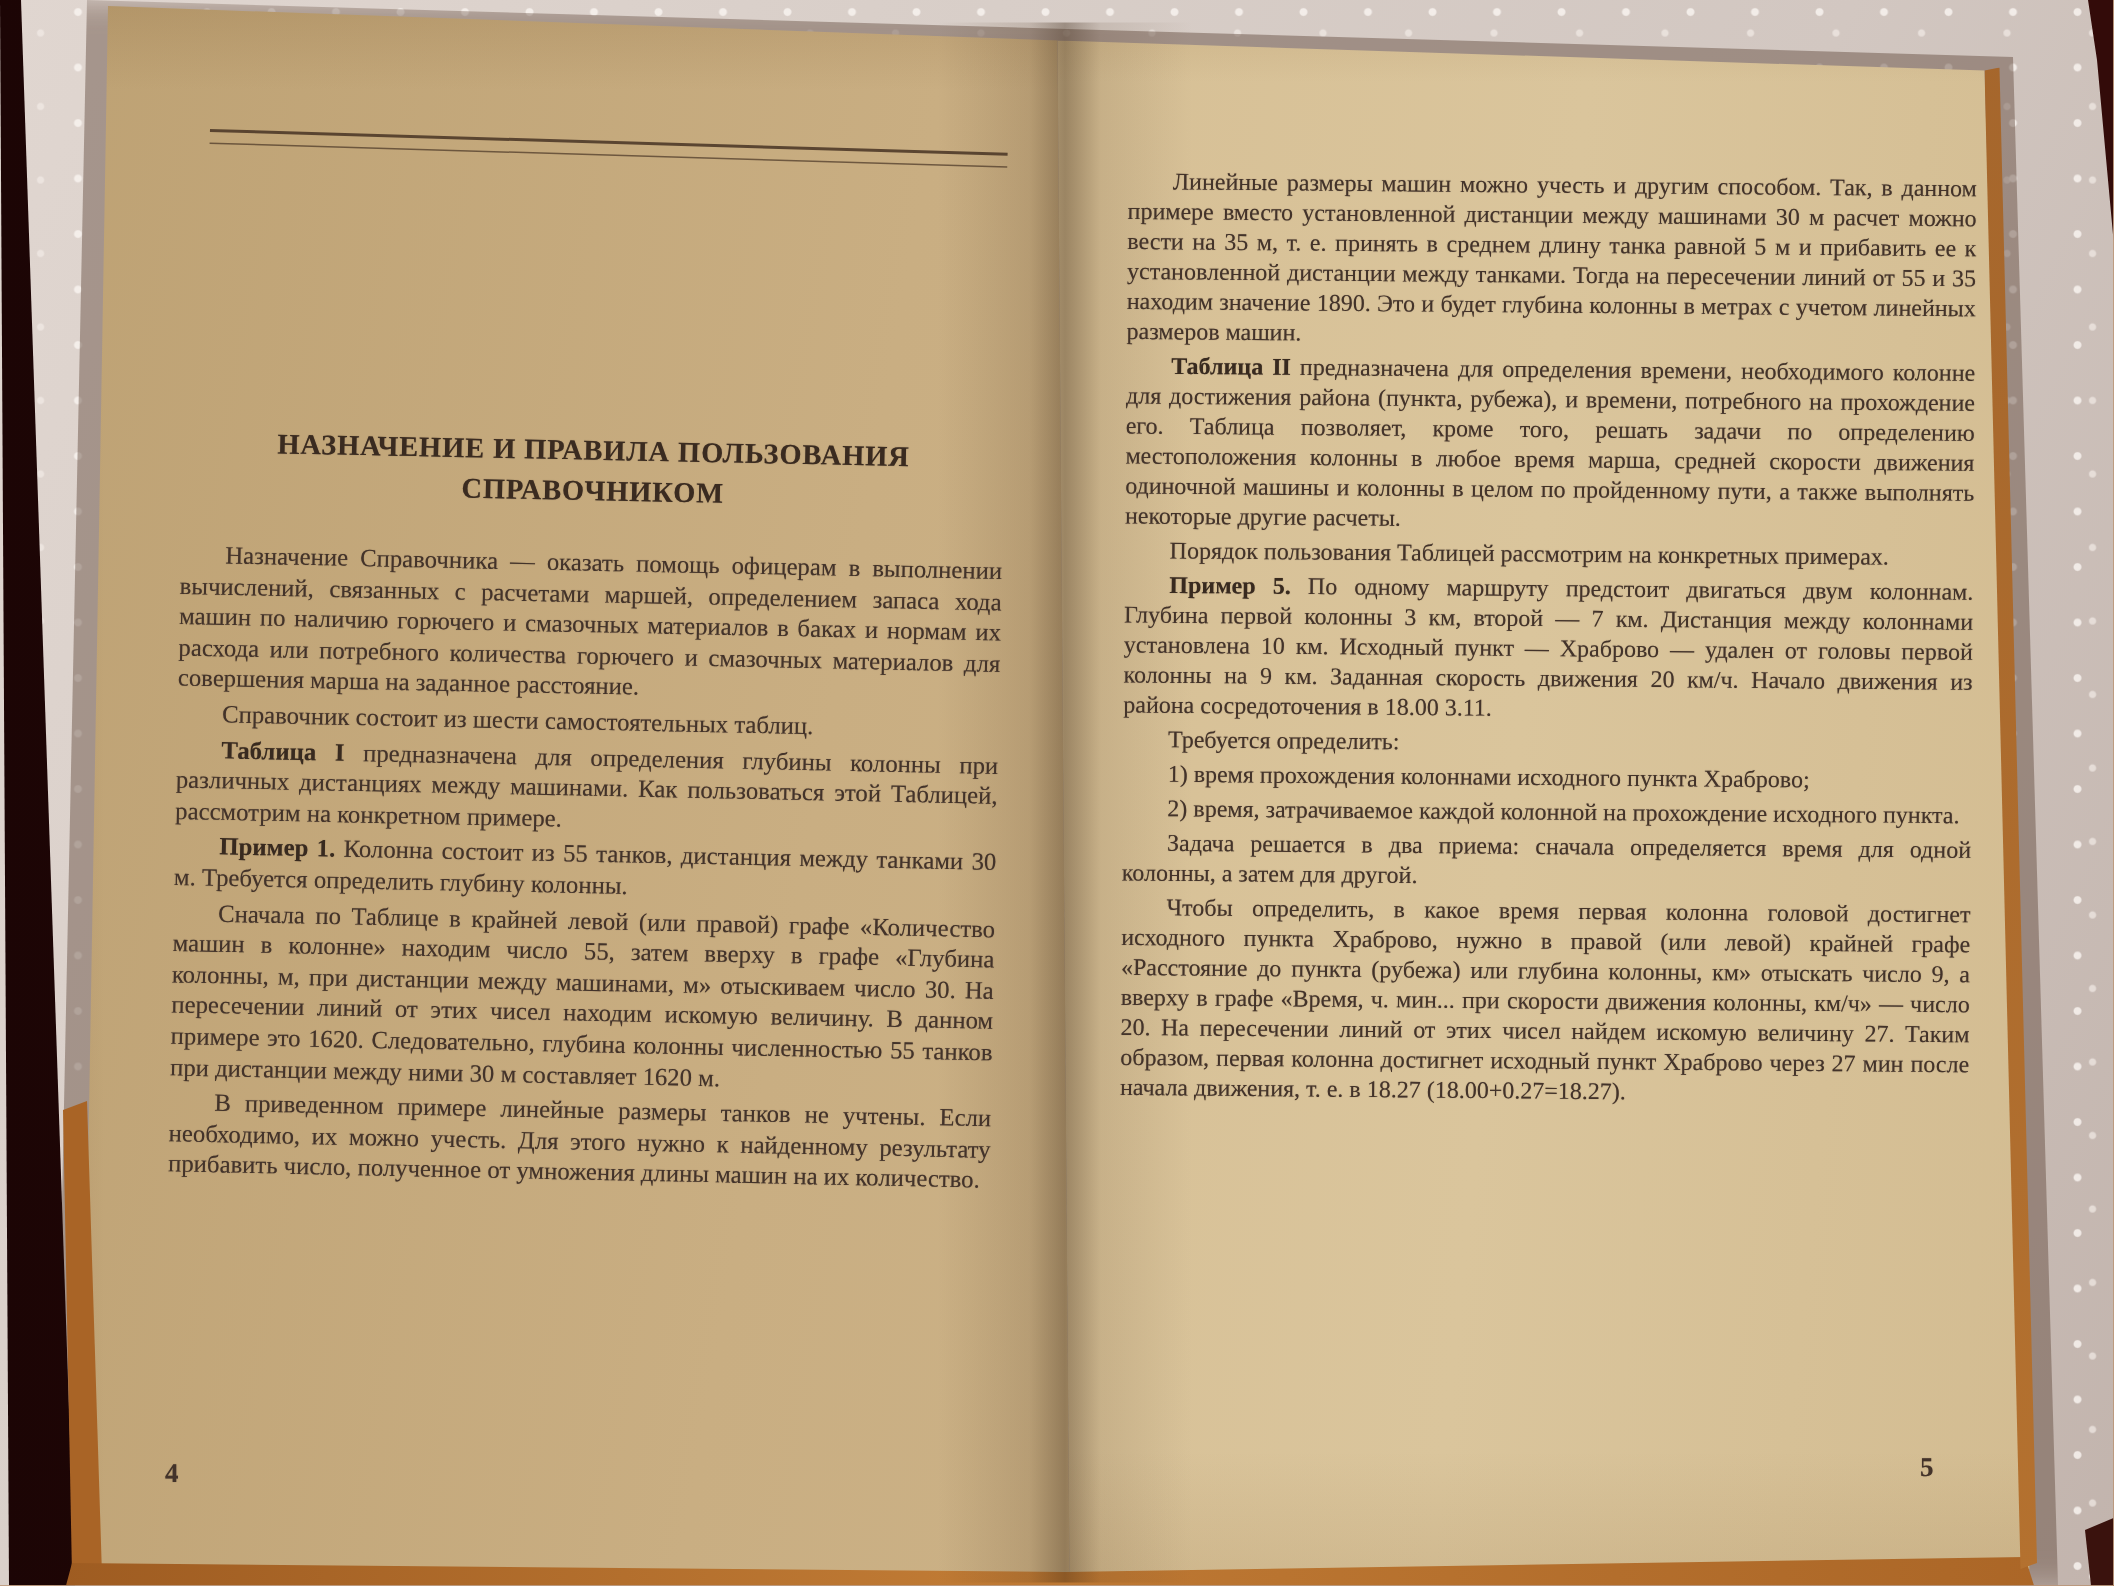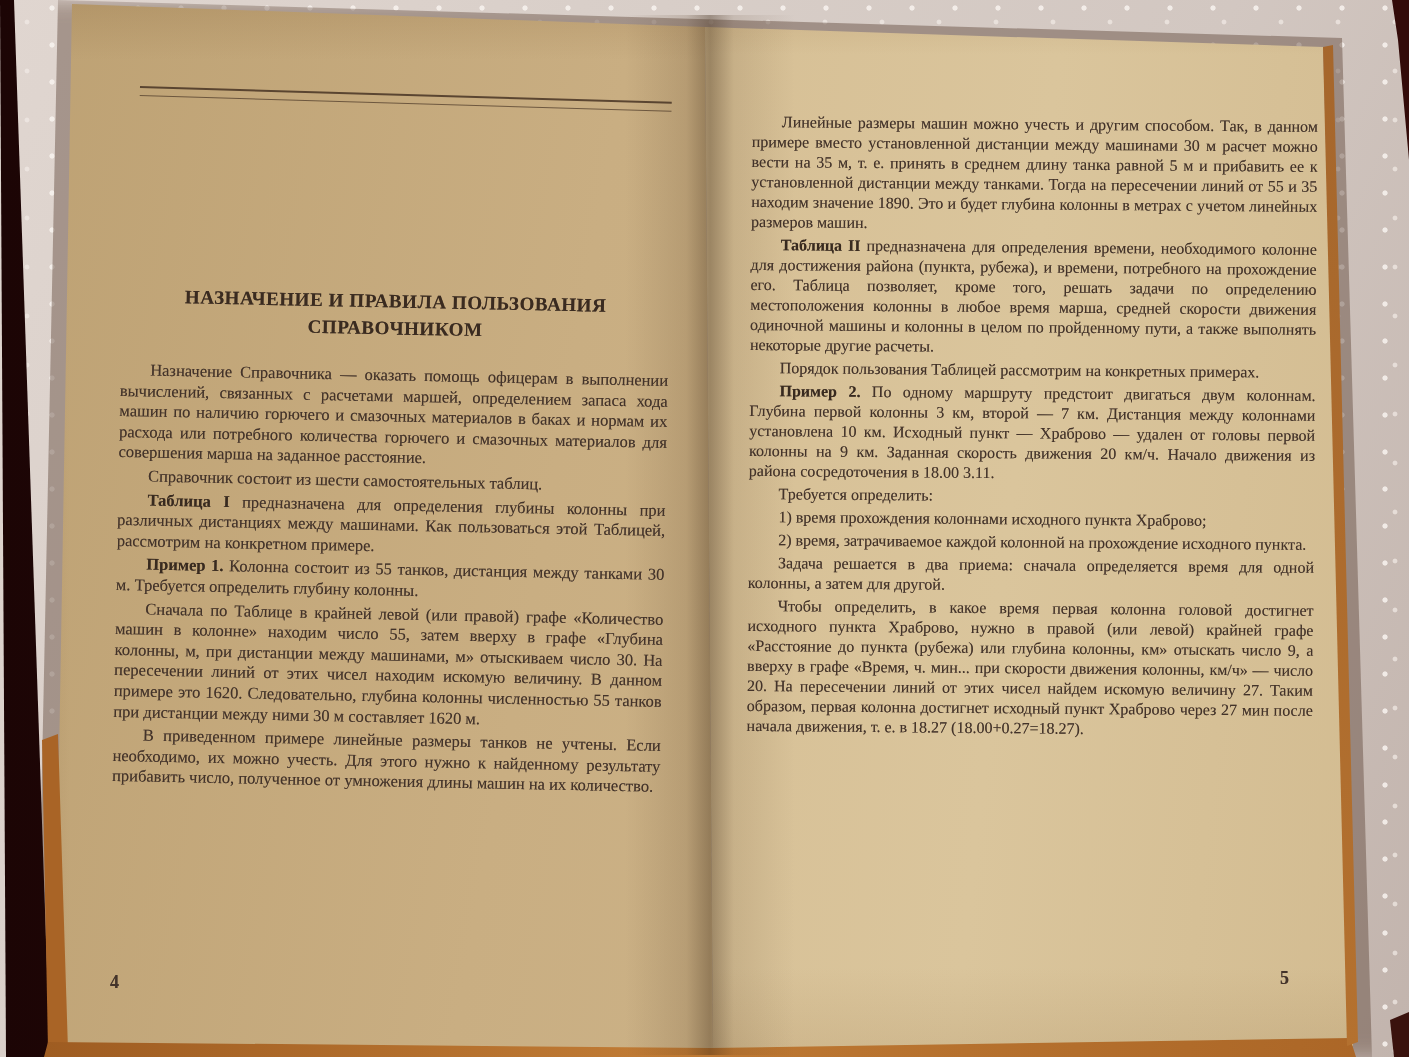"Пример 2." b { text: 2 -> 5 }
